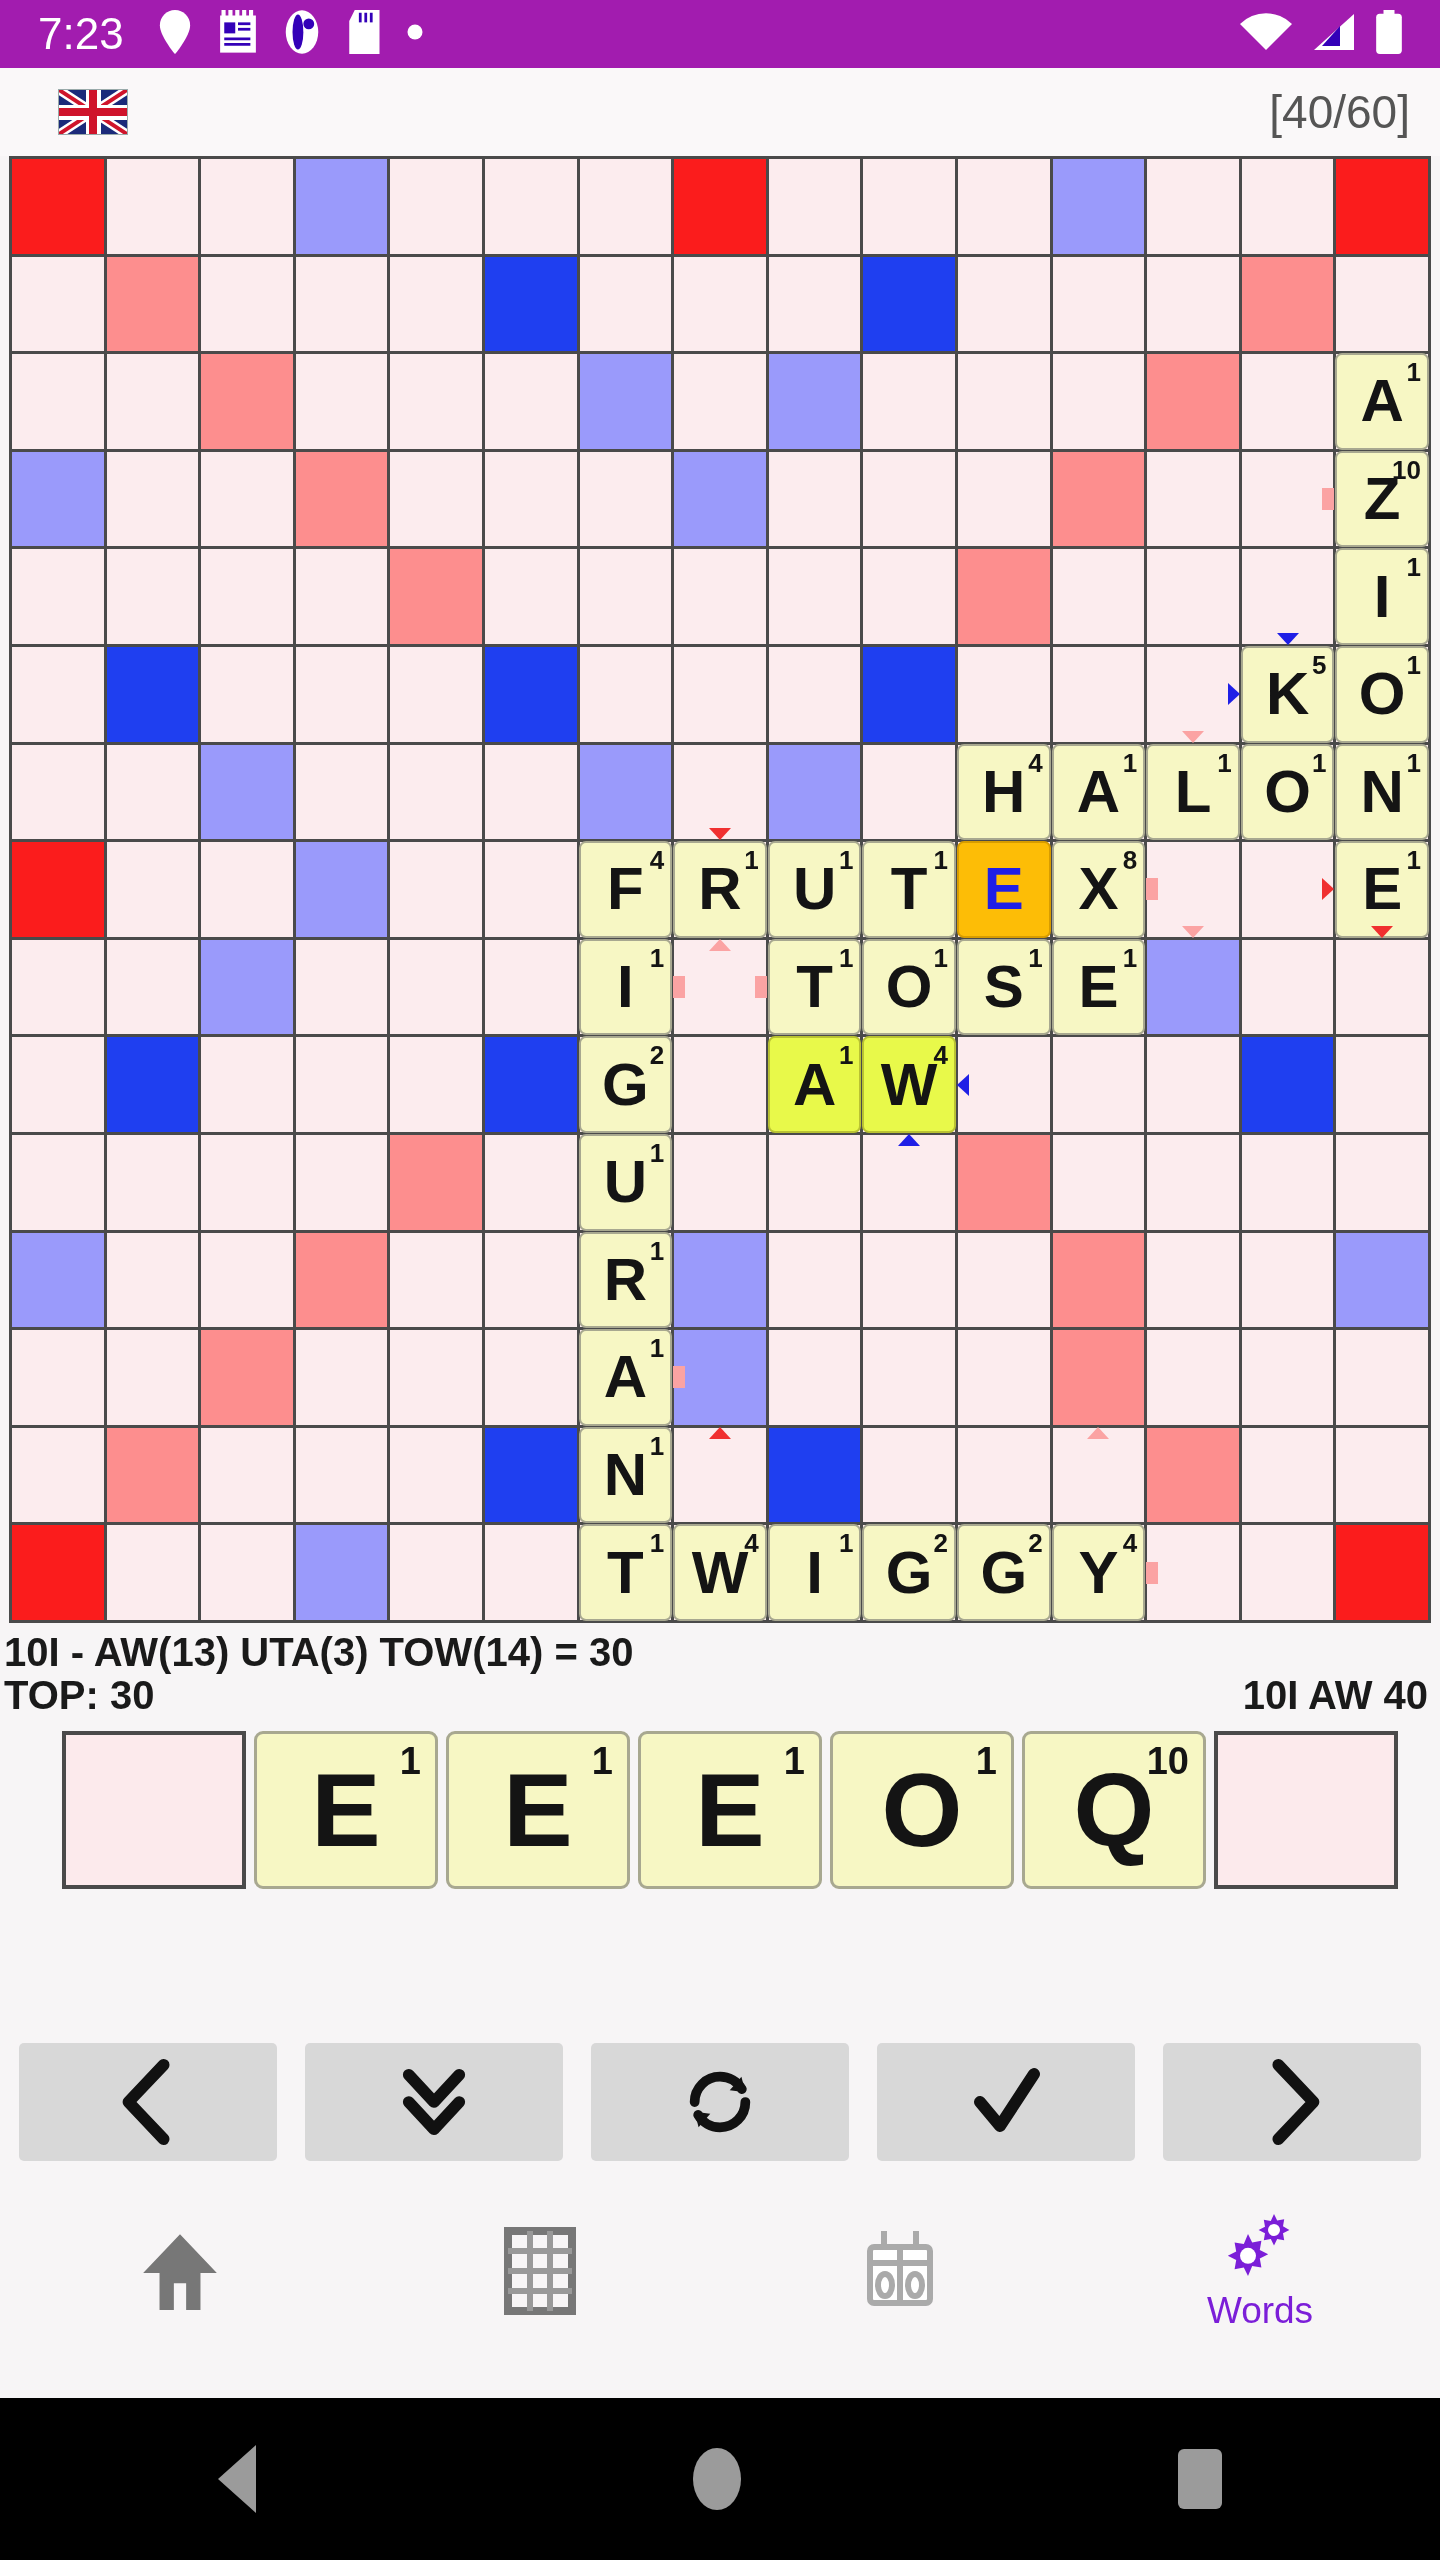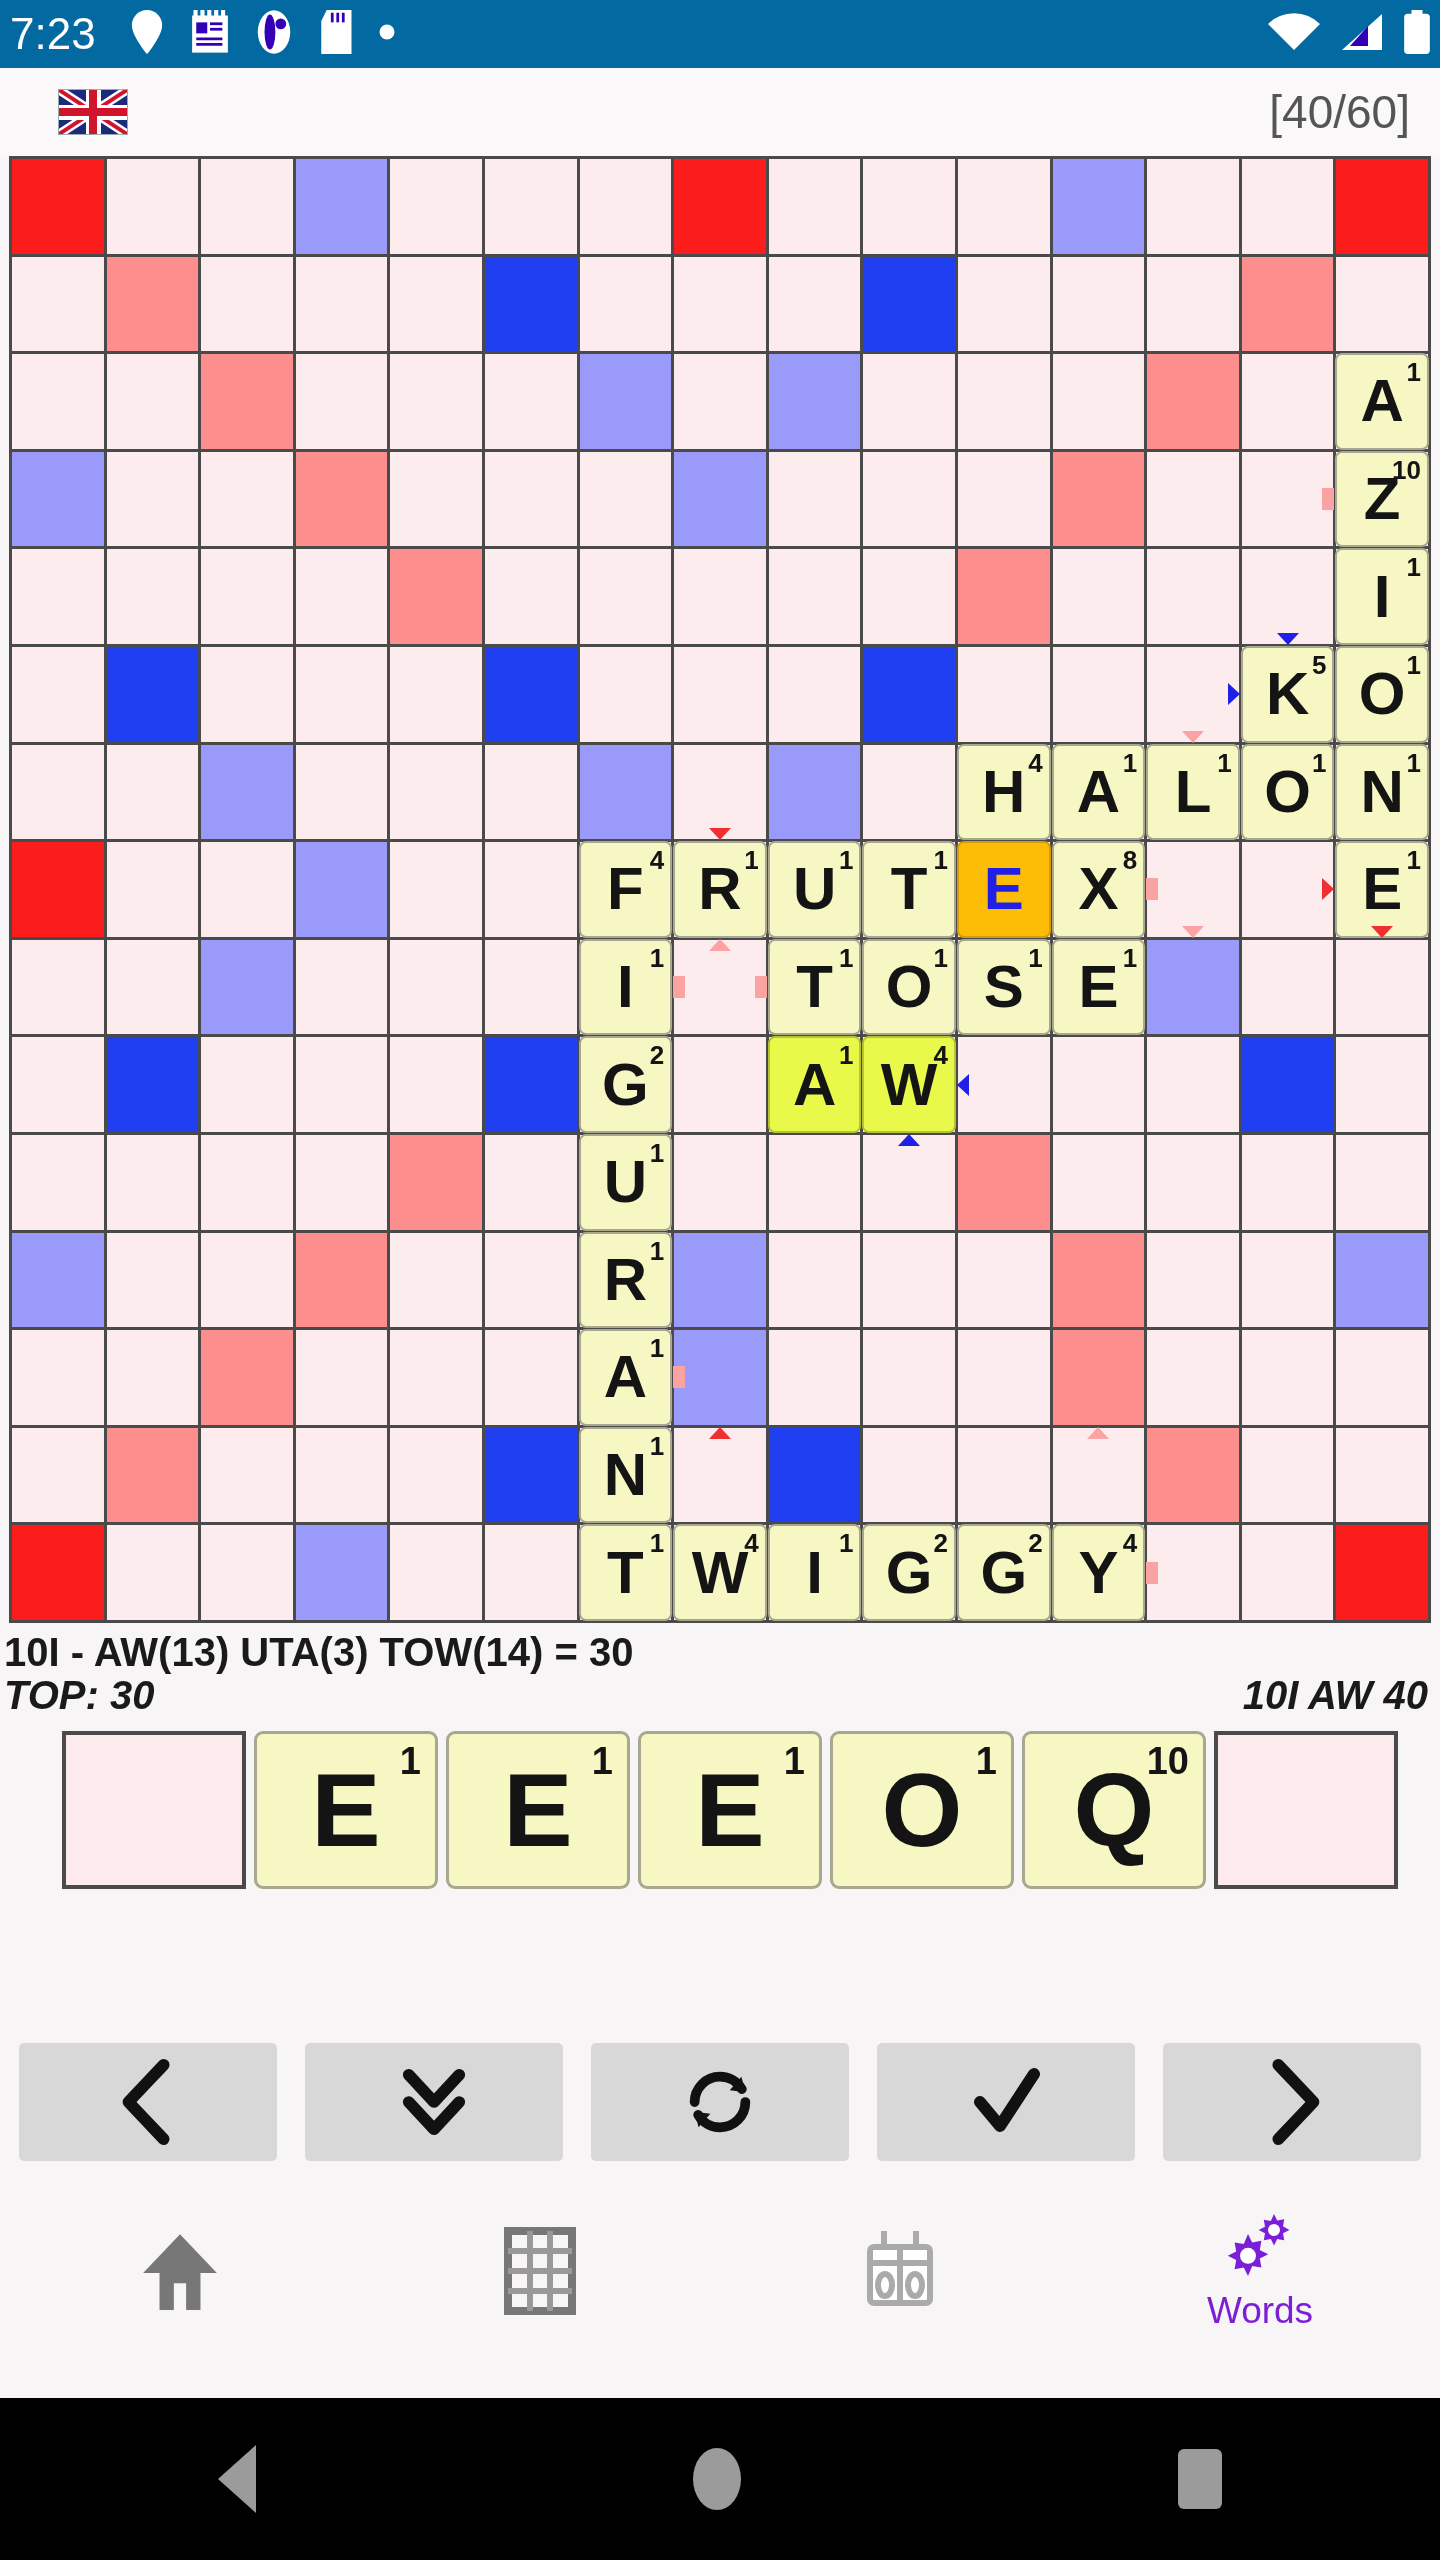"7:23" .statusbar { background: #0369a1 -> #a21caf; padding: 0 10px -> 0 38px }
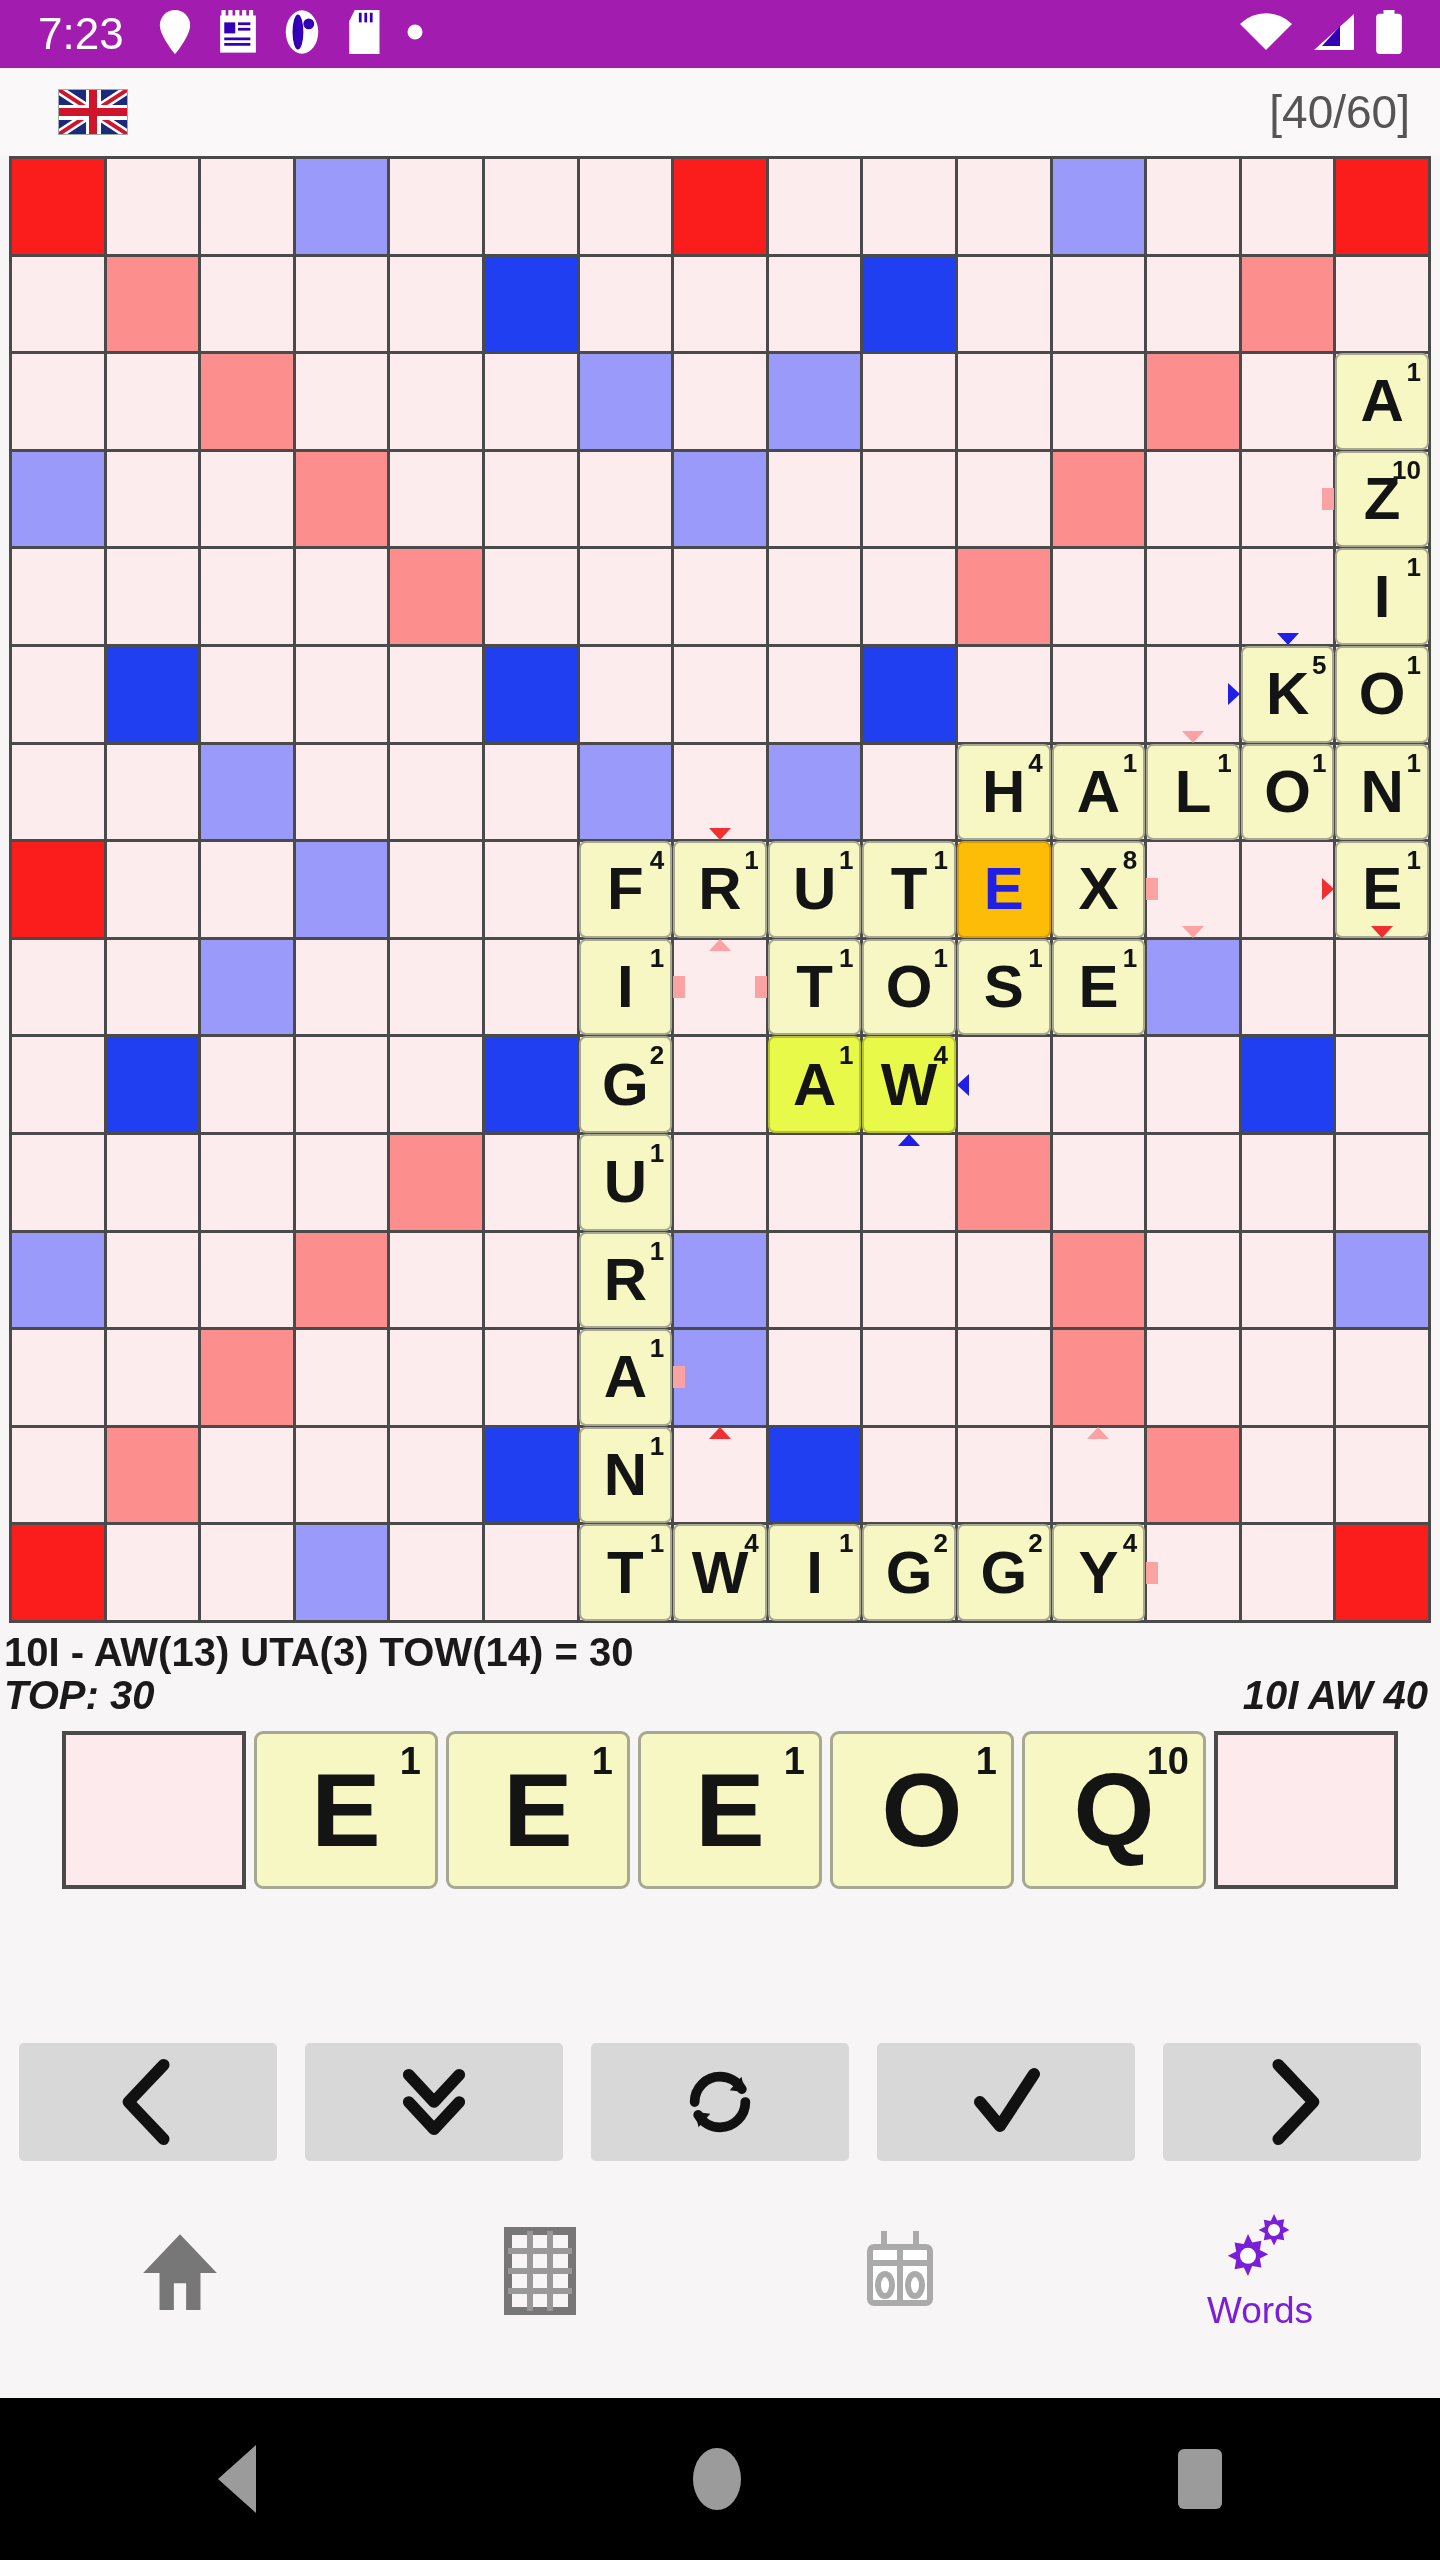"TOP: 30" .scorerow2 { font-style: italic -> none }
